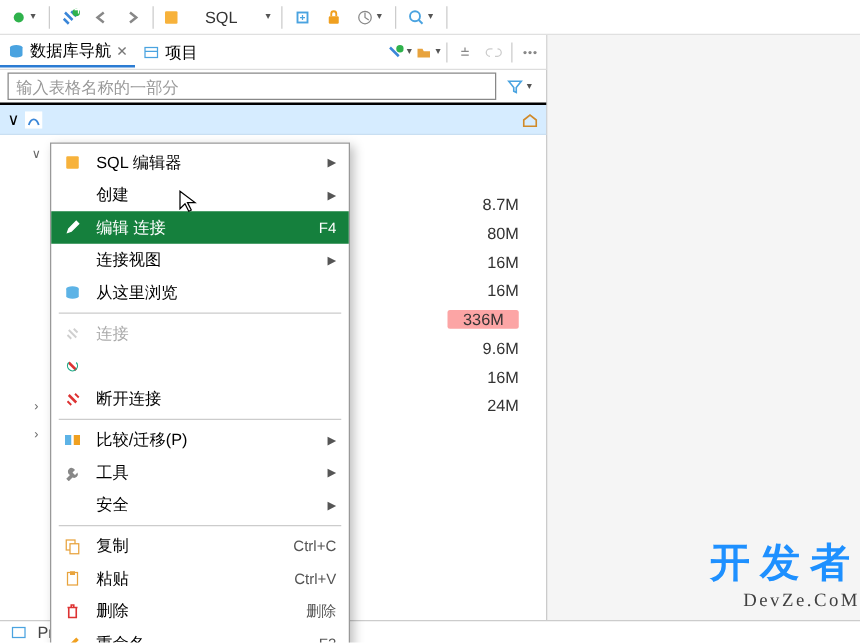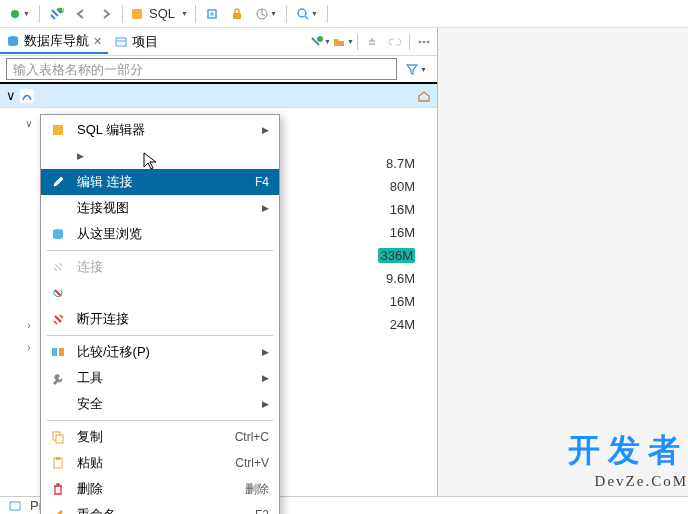"SQL" .tb-label { gap: 5px -> 20px }
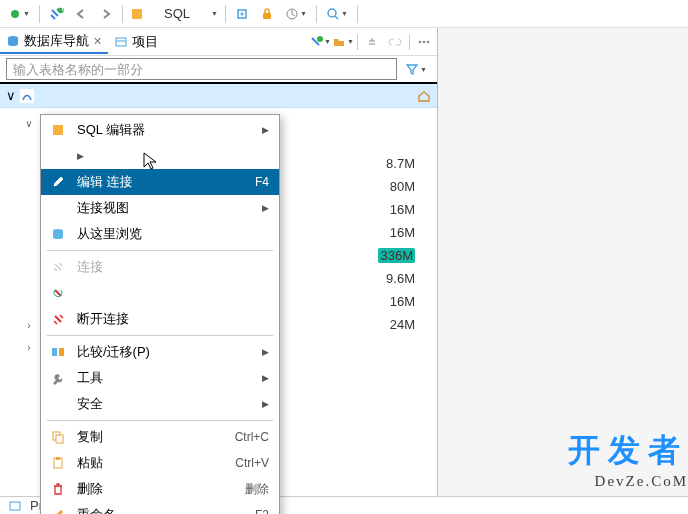"创建" span.lbl { html: none -> <span>创建</span> }
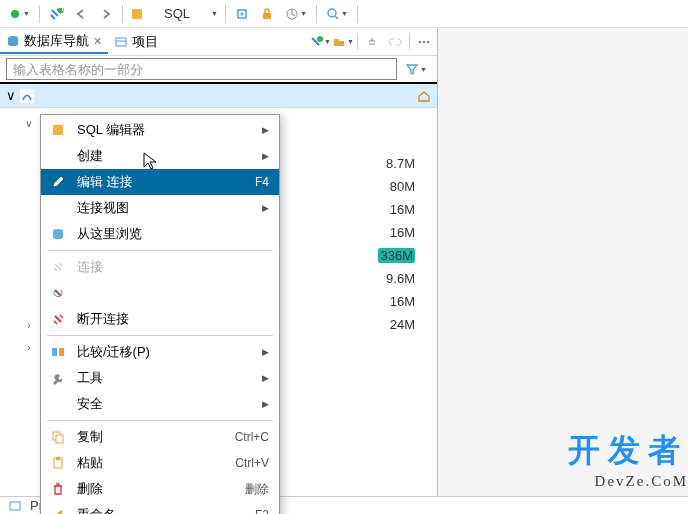"编辑 连接" .ctx-row.highlight { background: #0369a1 -> #15803d }
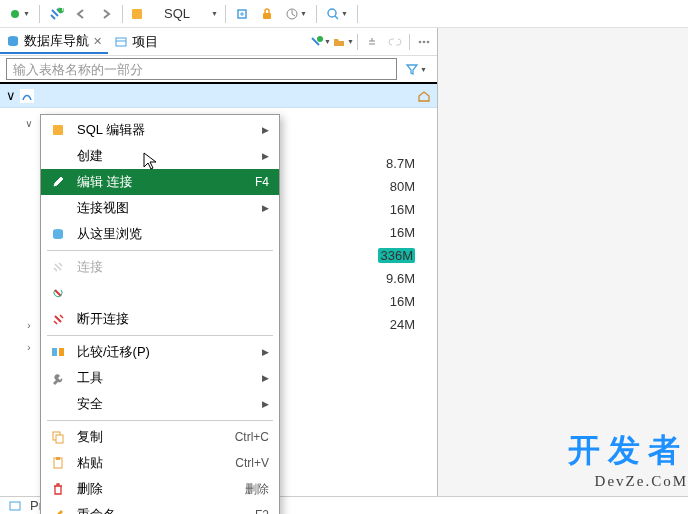"336M" .size-col .hl { background: #14b8a6 -> #fca5a5; padding: 0 2px -> 0 12px }
